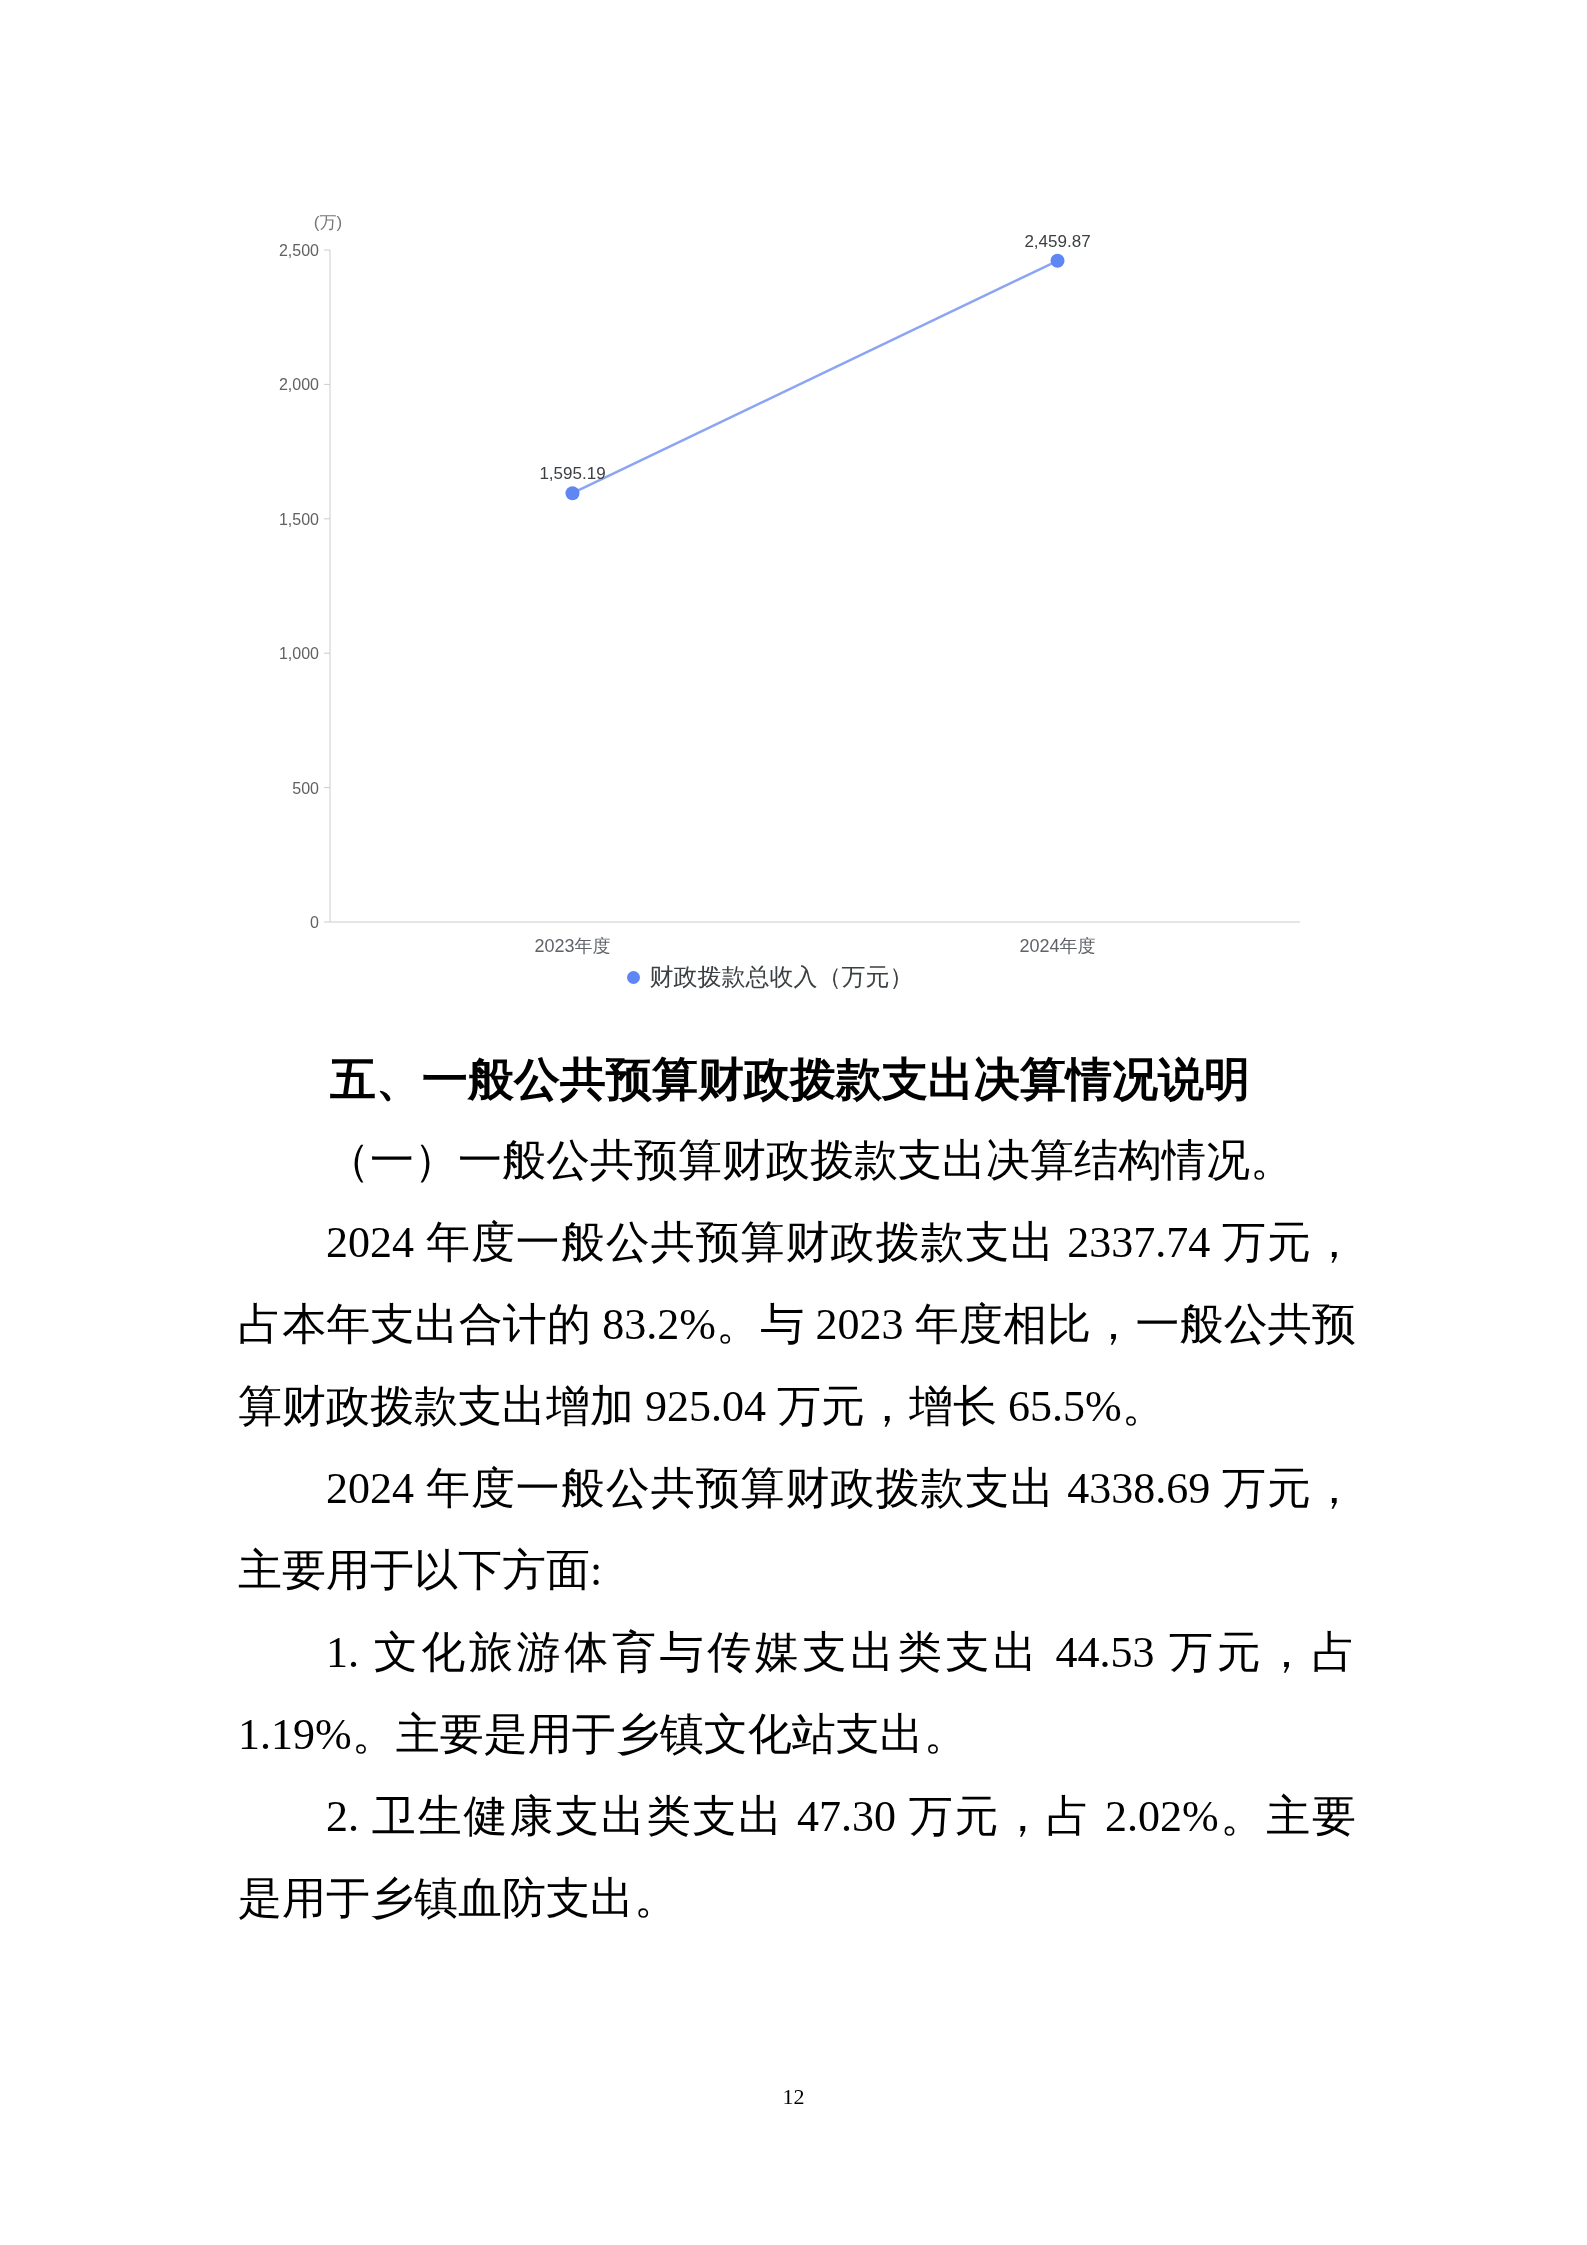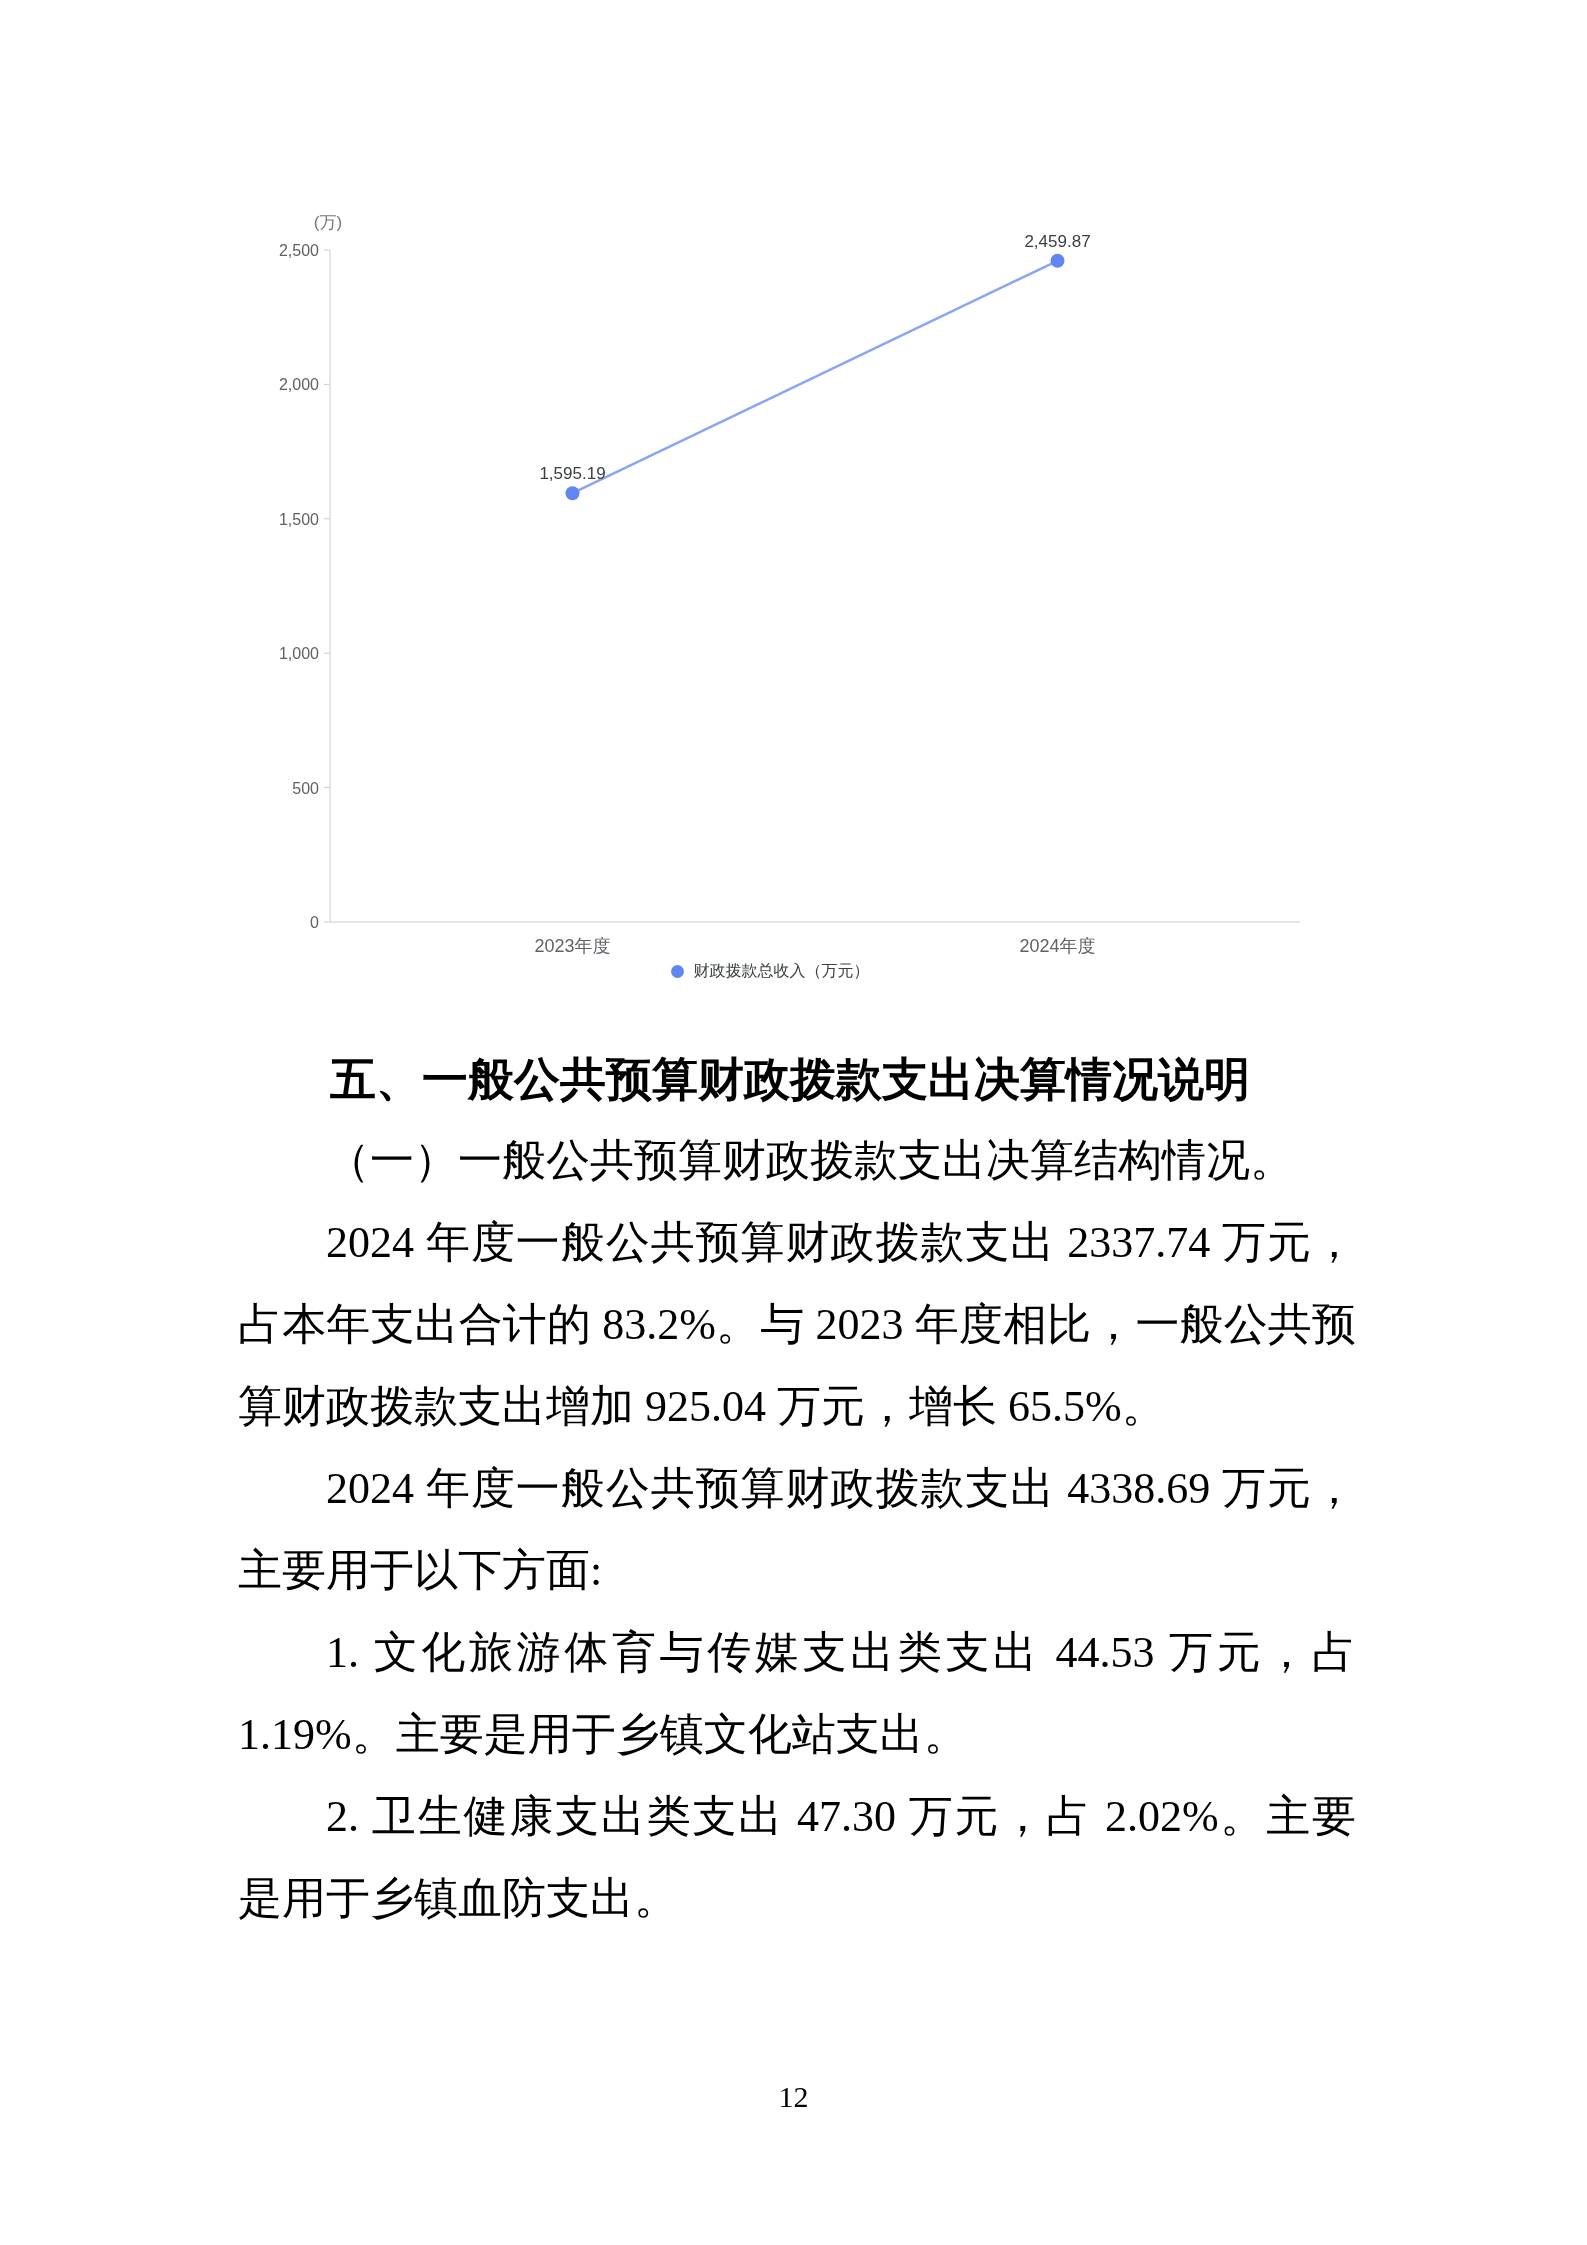"财政拨款总收入（万元）" .legend-label { font-size: 16px -> 24px }
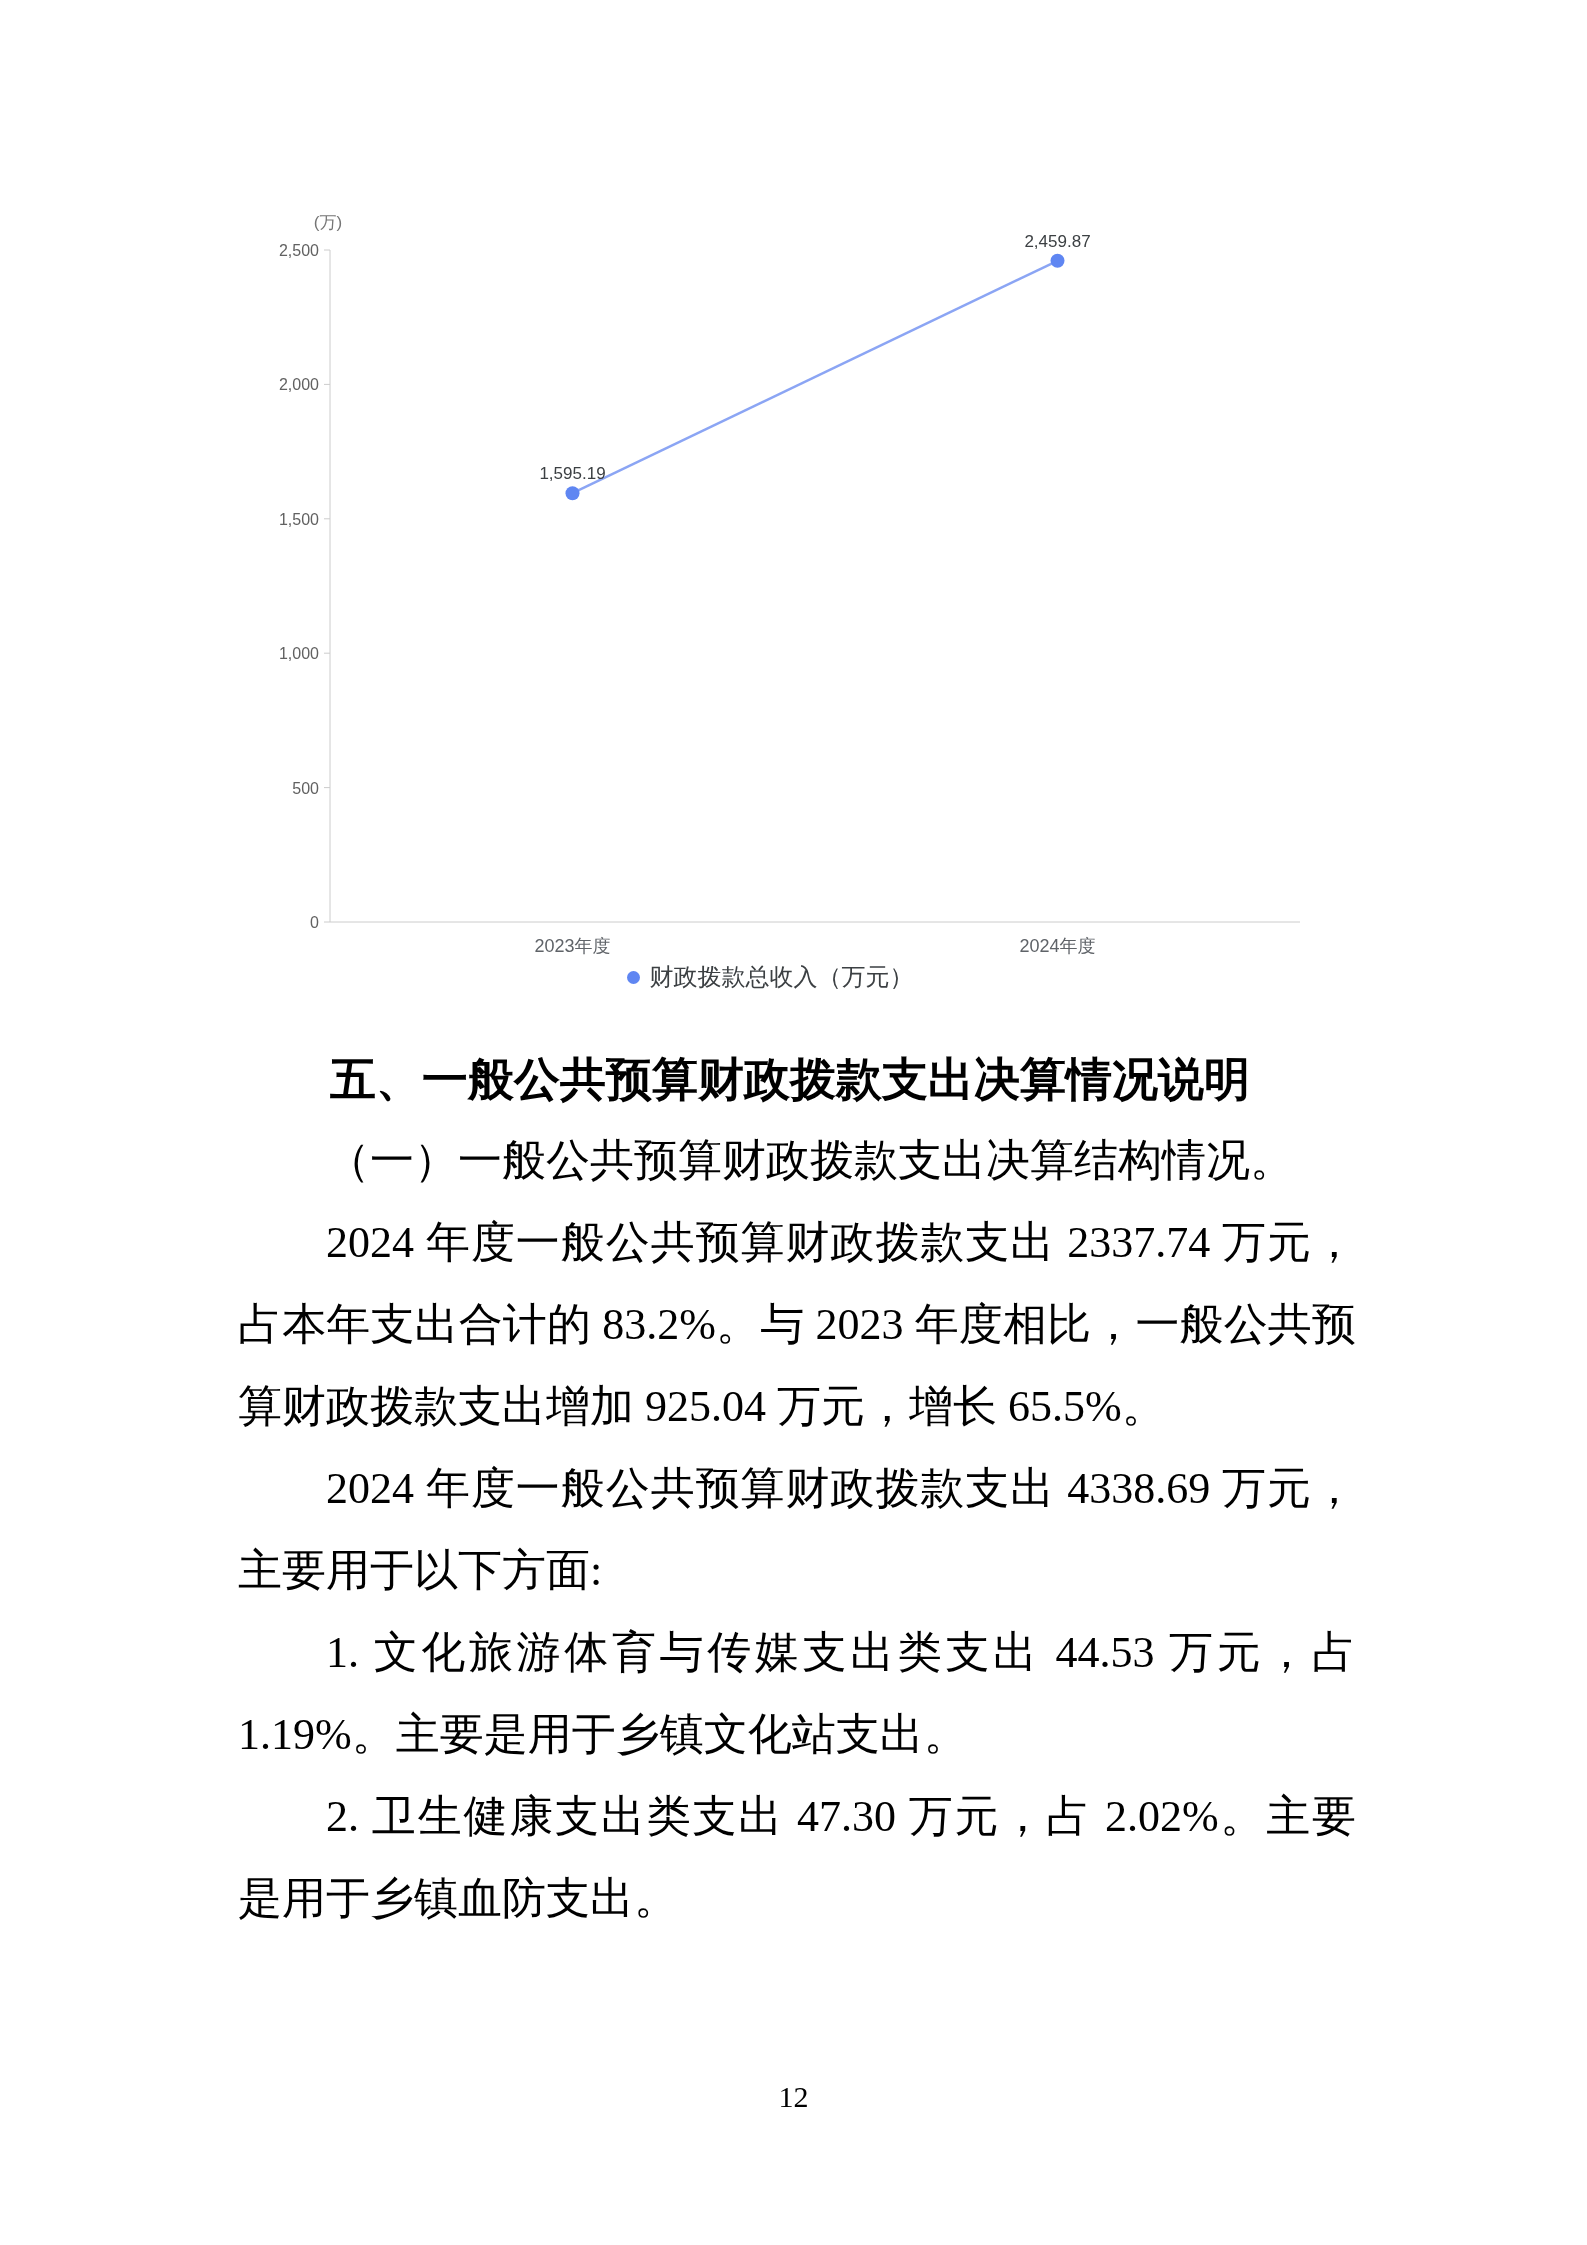"12" .page-number { font-size: 30px -> 22px }
